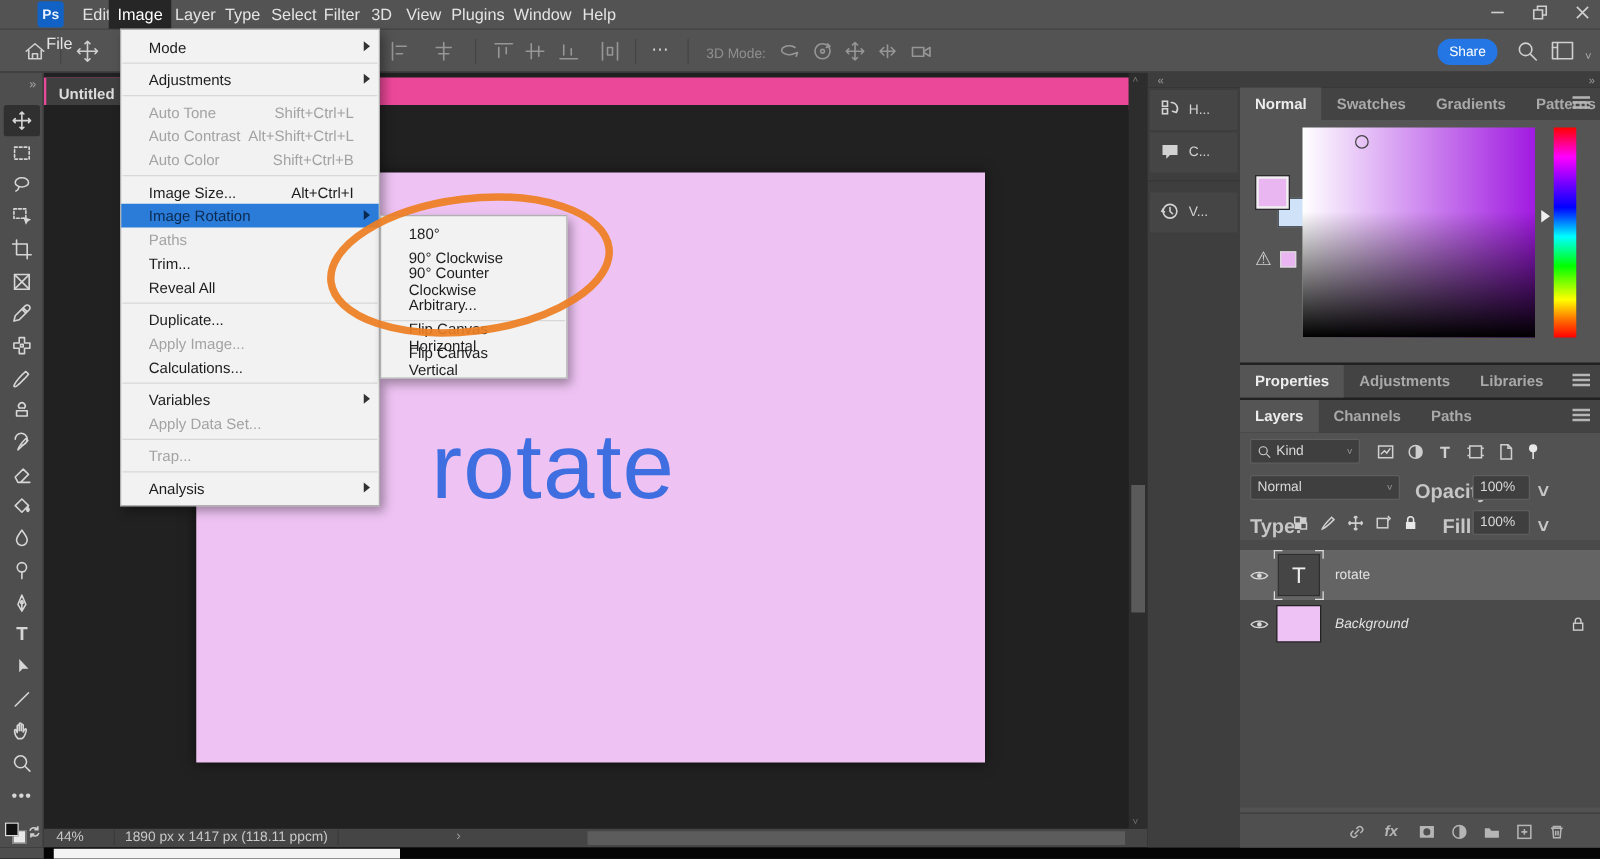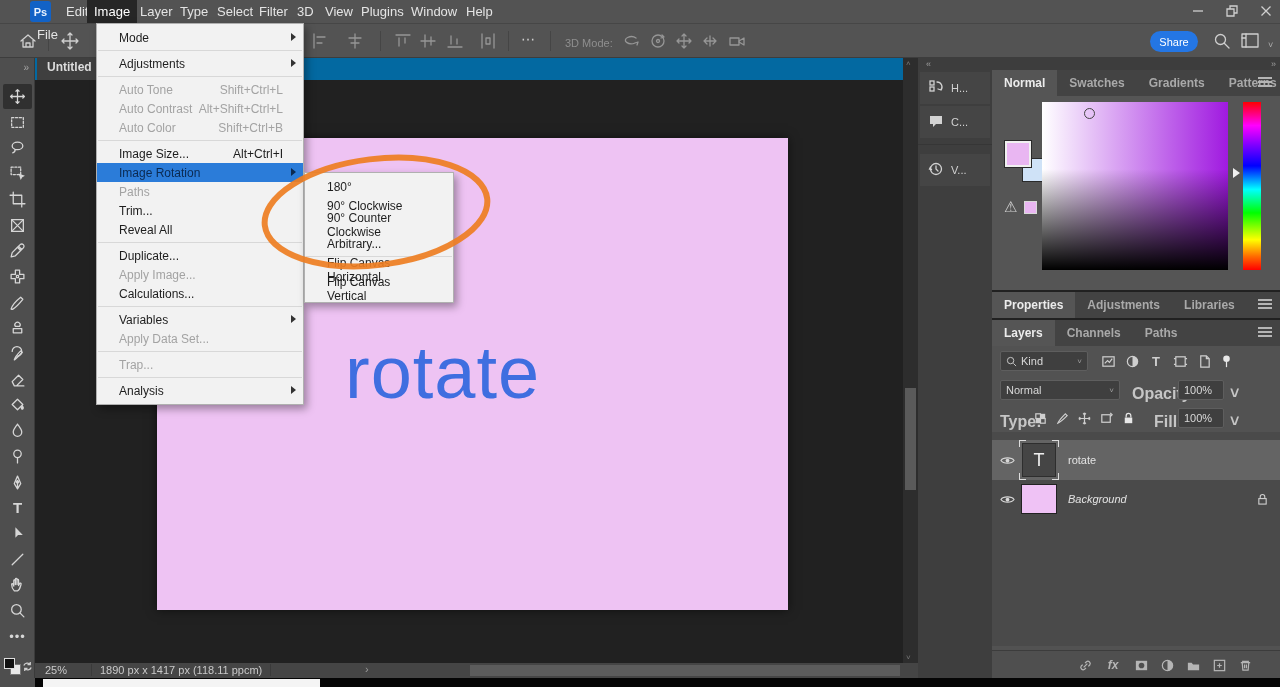"Untitled" #tabbar { background: #0369a1 -> #ec4899; top: 54px -> 62px }
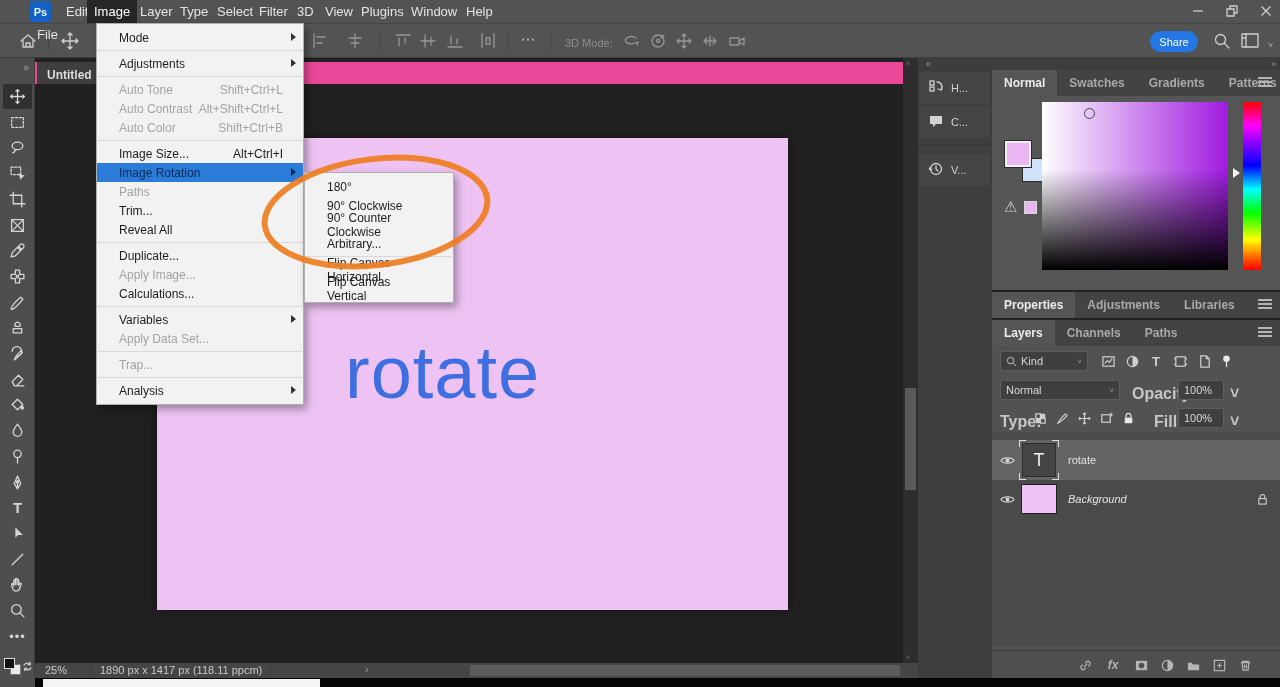"25%" span { text: 25% -> 44% }
